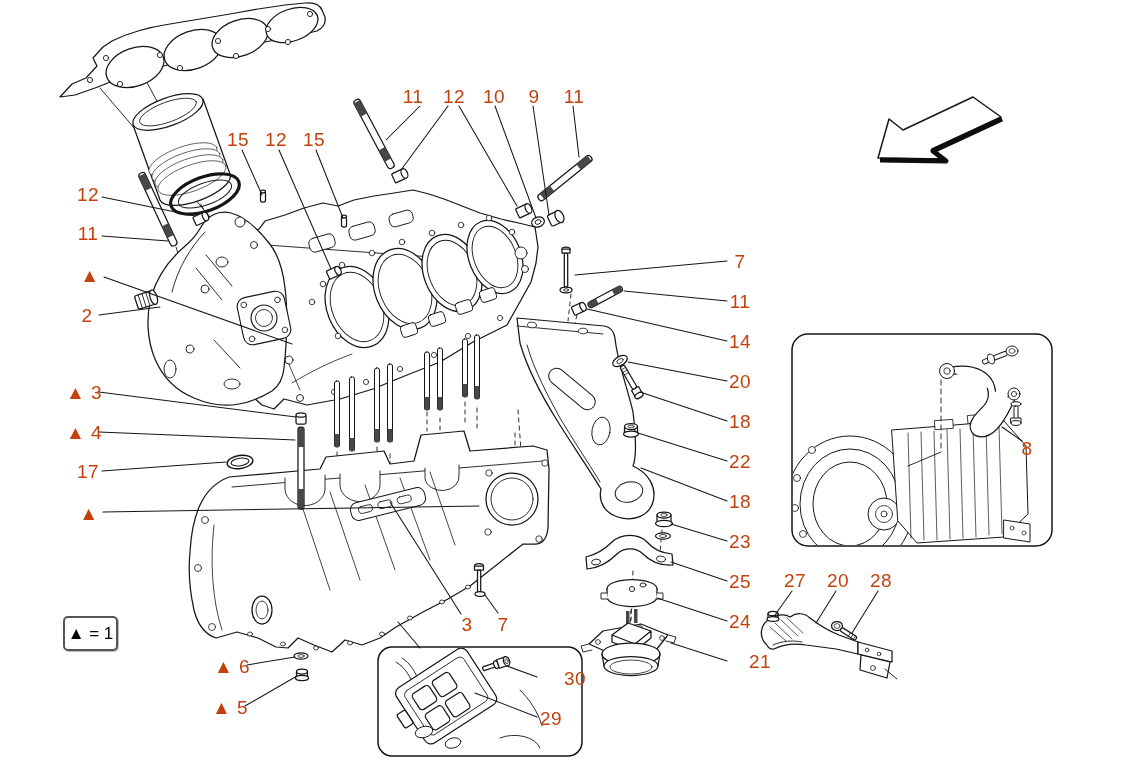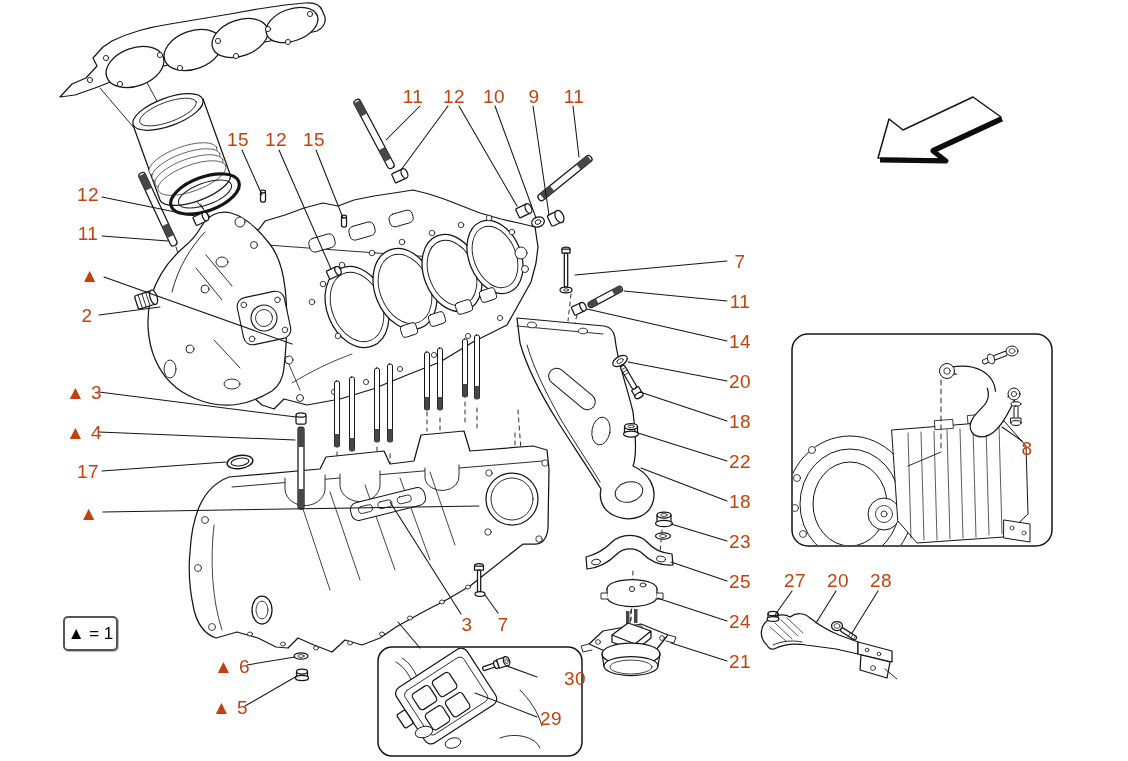"21" div.callout { left: 740px -> 760px }
